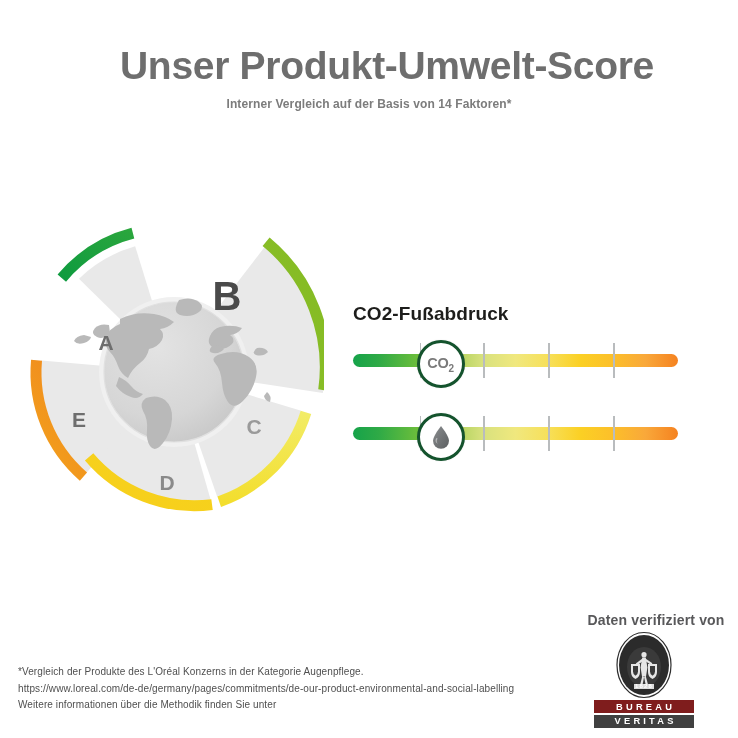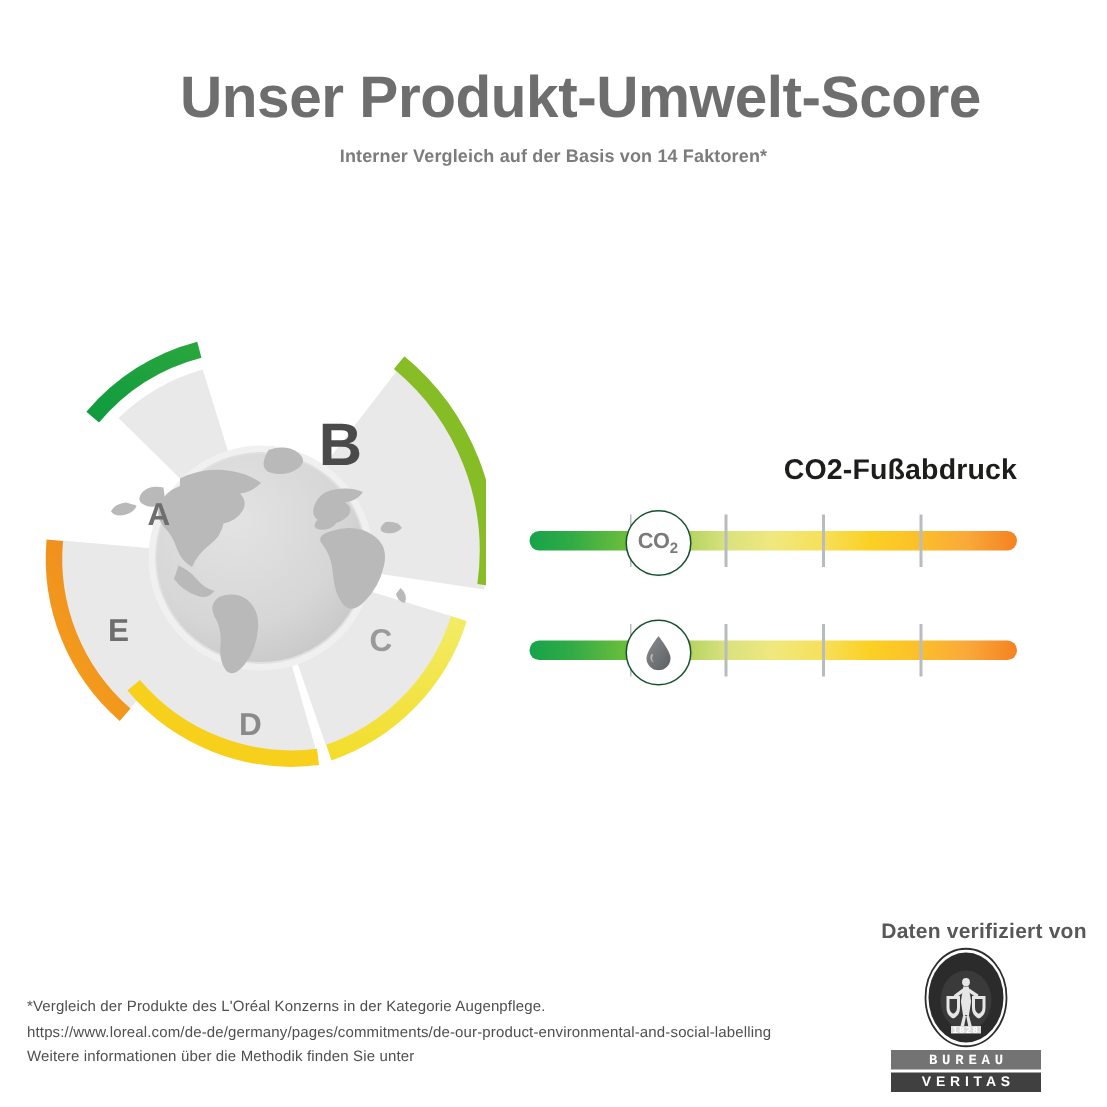"CO2-Fußabdruck" div.metric { text-align: right -> none }
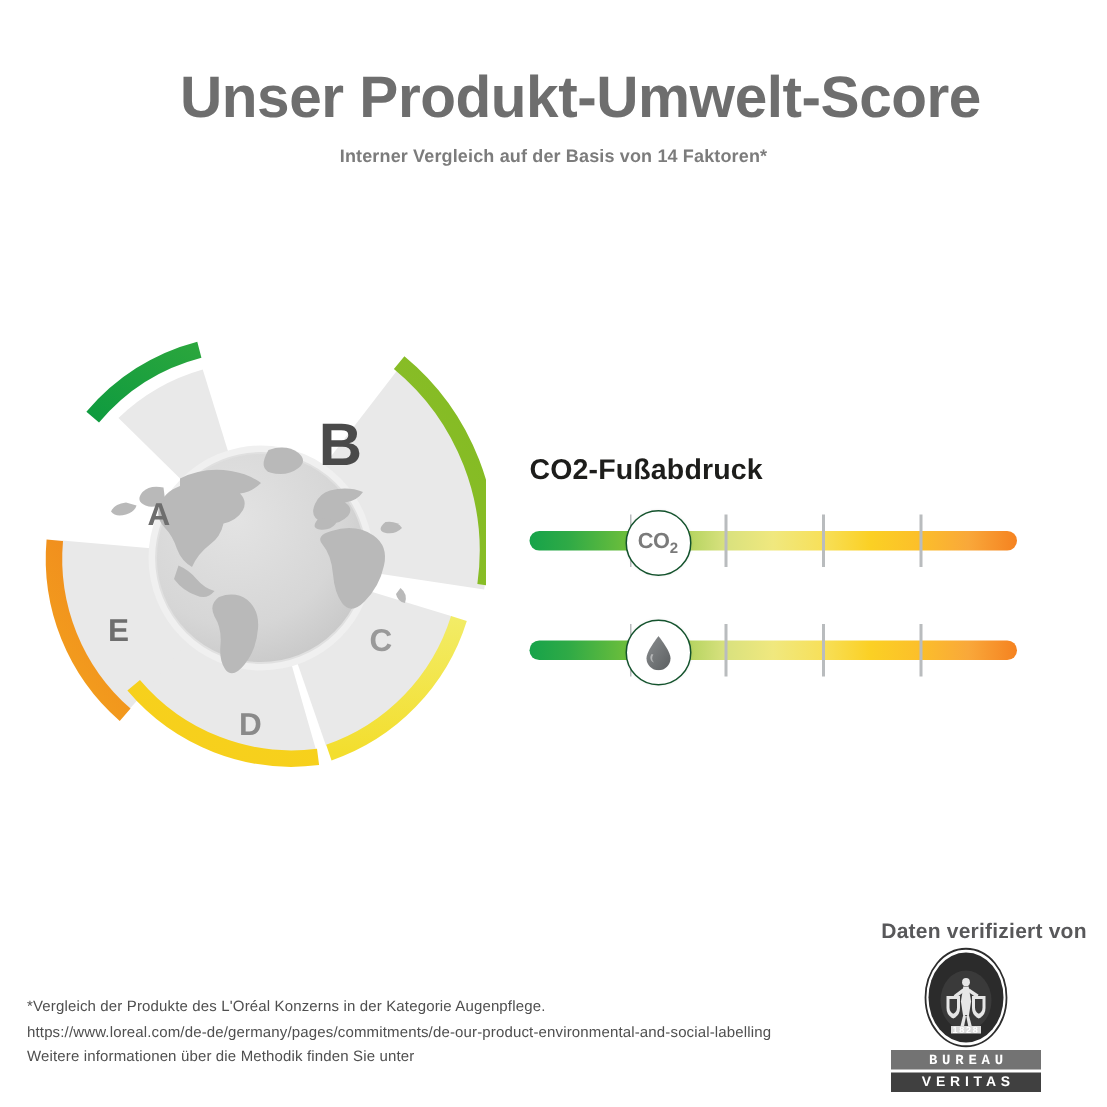"CO2" .marker { border: 1px solid #14532d -> 3px solid #14532d }
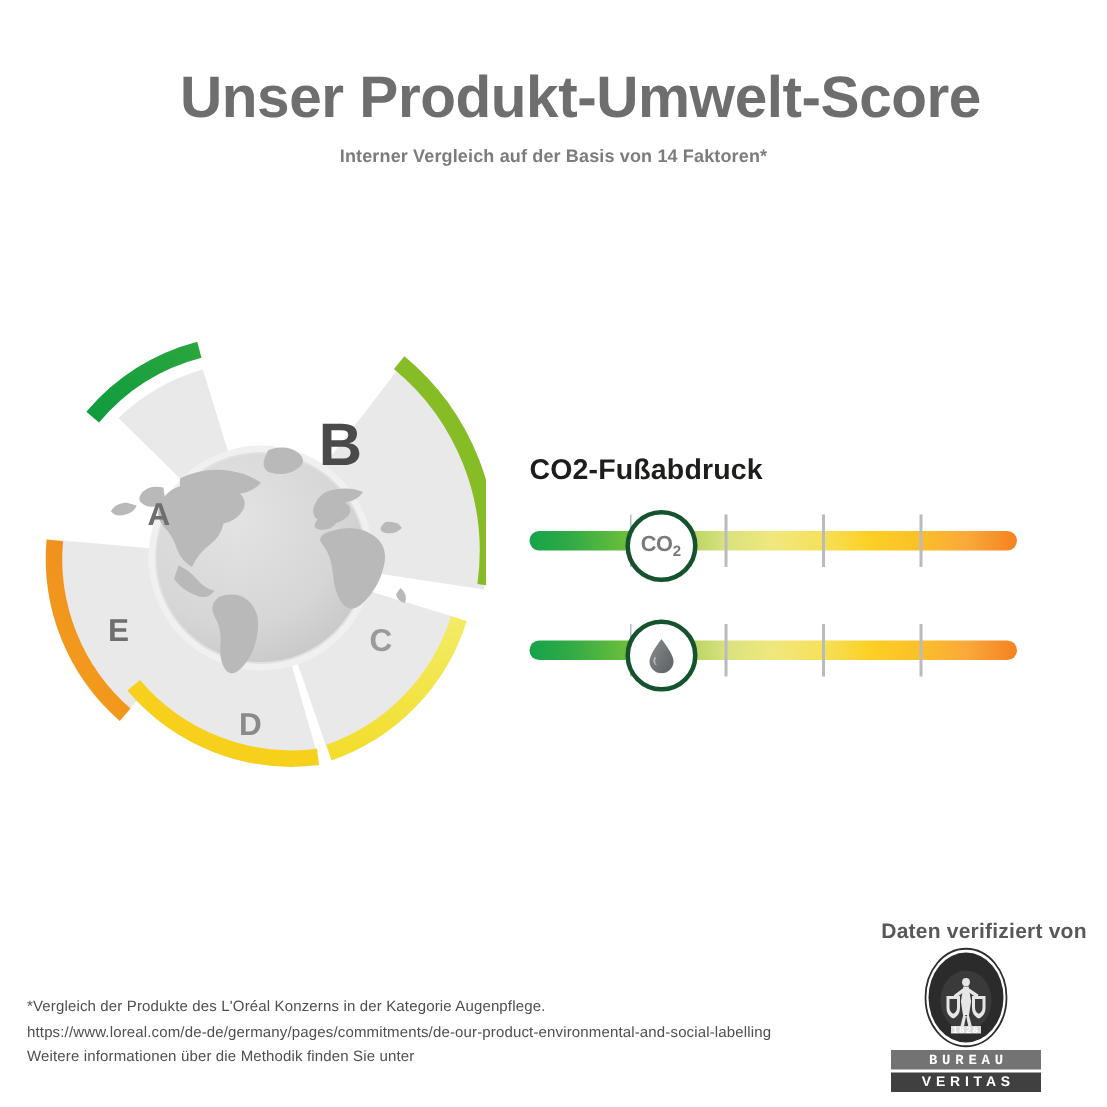"BUREAU" .bv-bar.green { background: #737373 -> #7f1d1d; font-family: Liberation Mono, monospace -> none }
